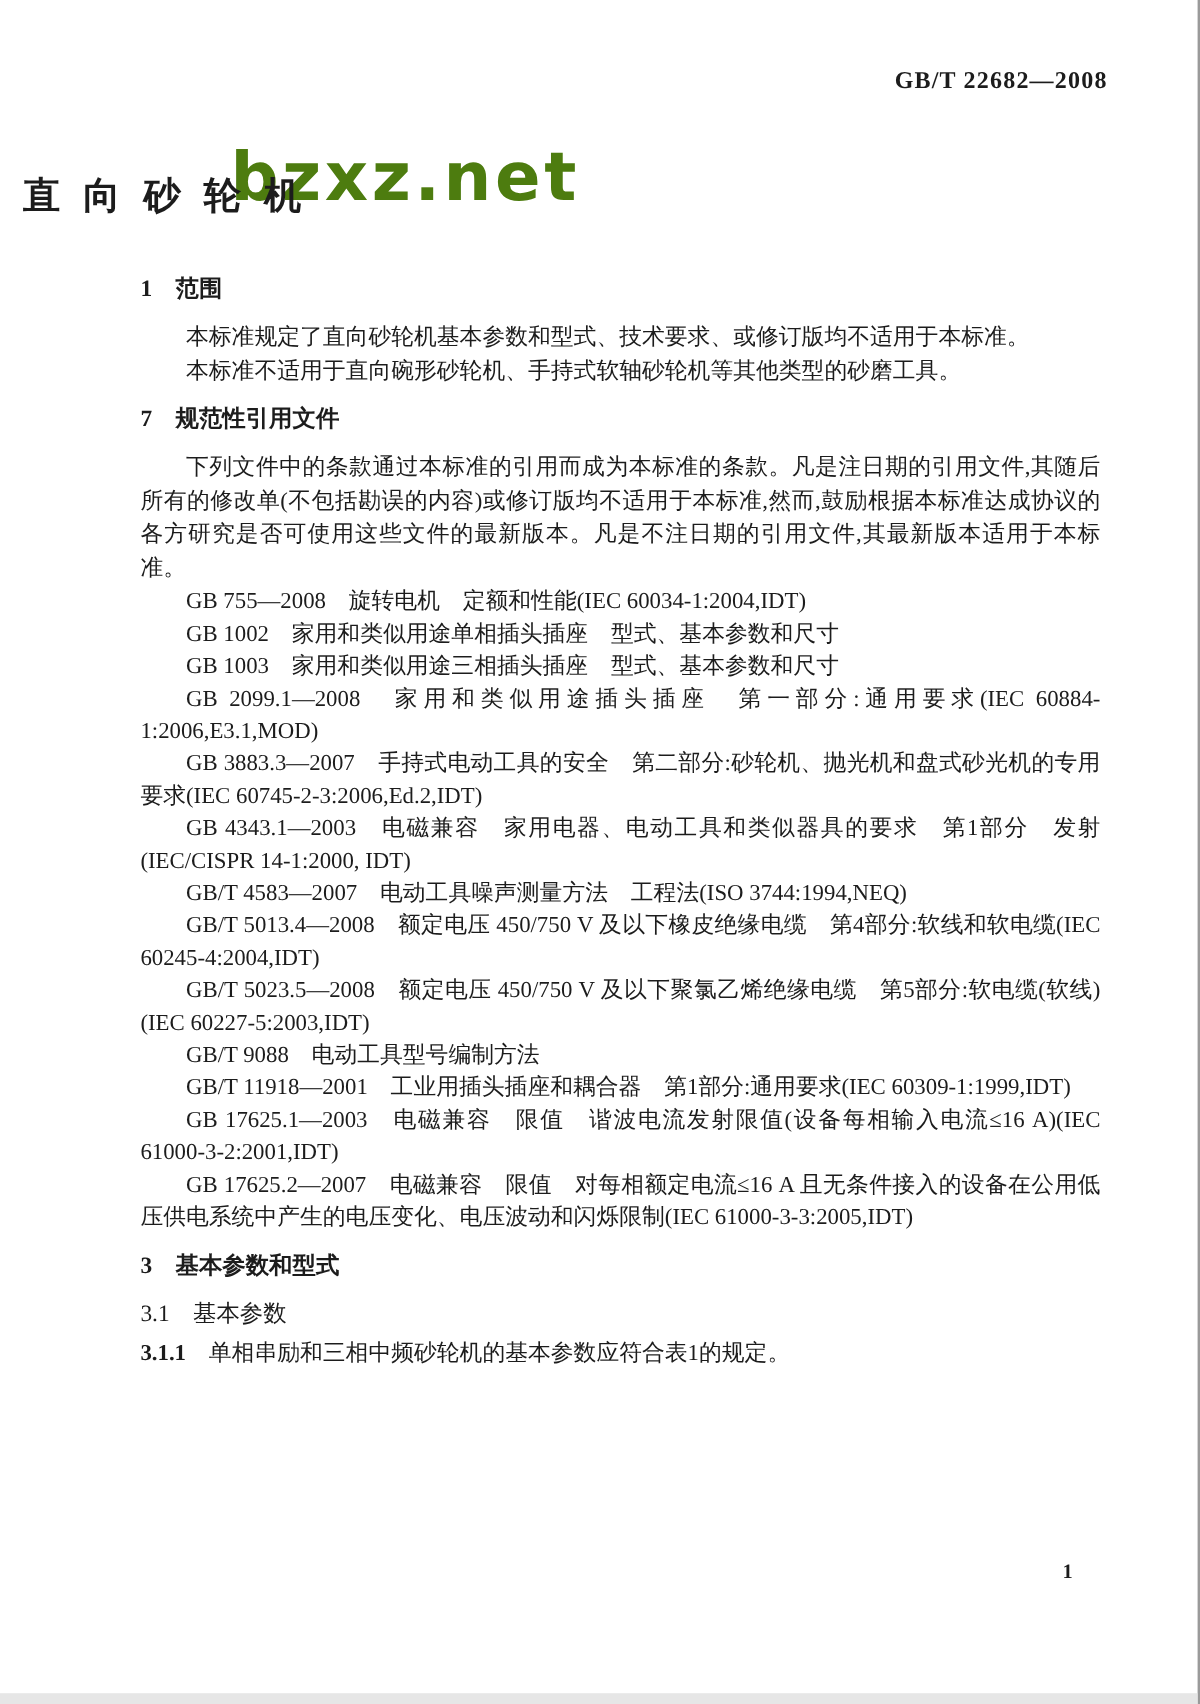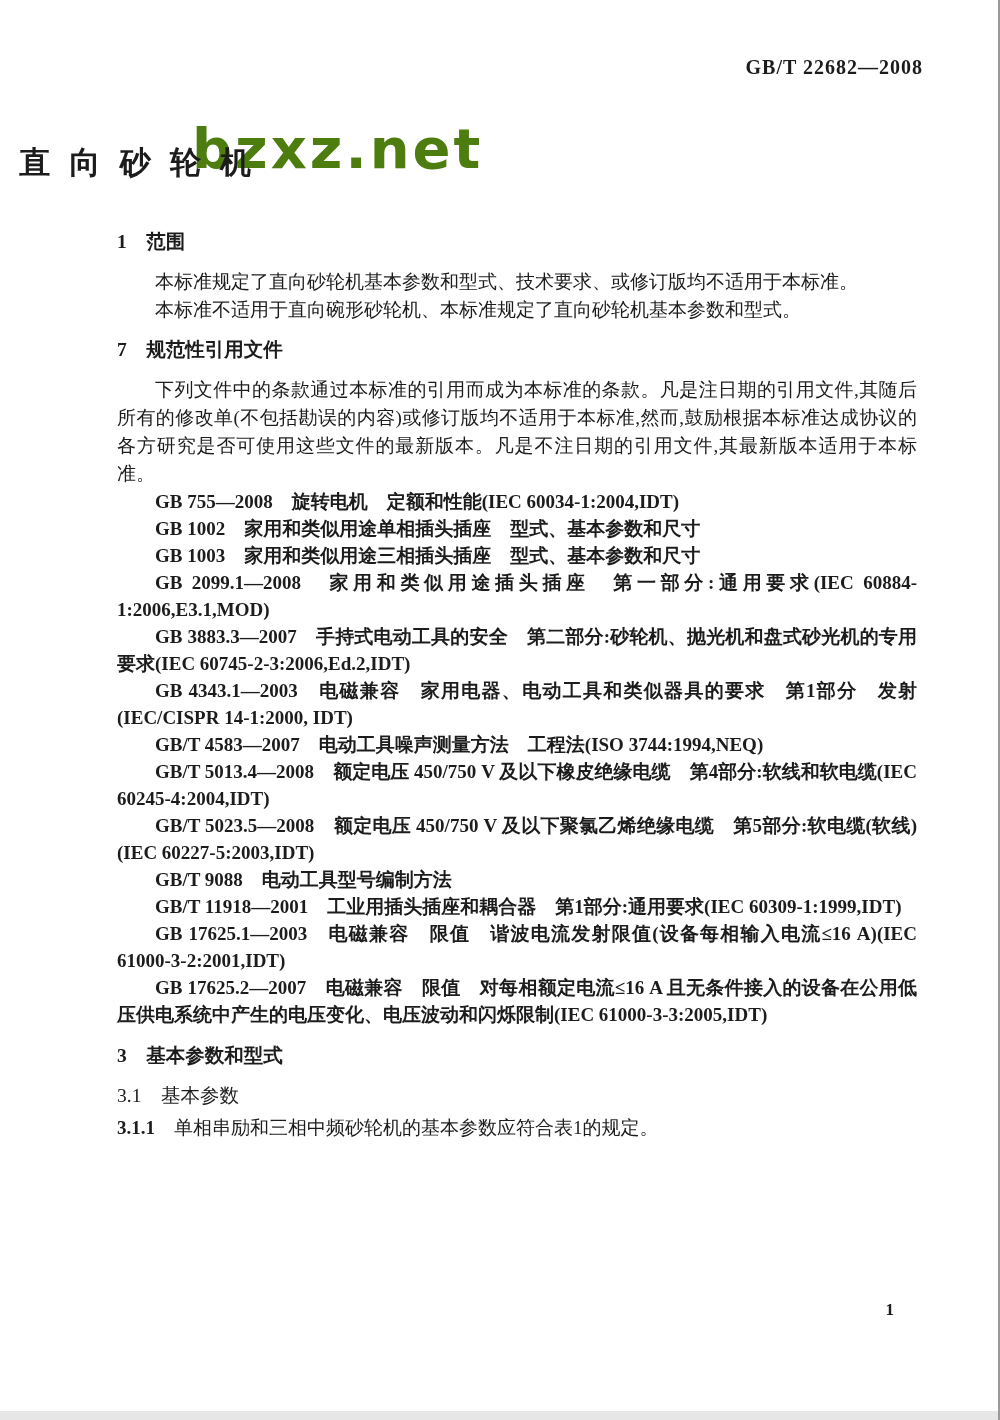"本标准不适用于直向碗形砂轮机、本标准规定了直向砂轮机基本参数和型式。" p.body-p { text: 本标准规定了直向砂轮机基本参数和型式 -> 手持式软轴砂轮机等其他类型的砂磨工具 }
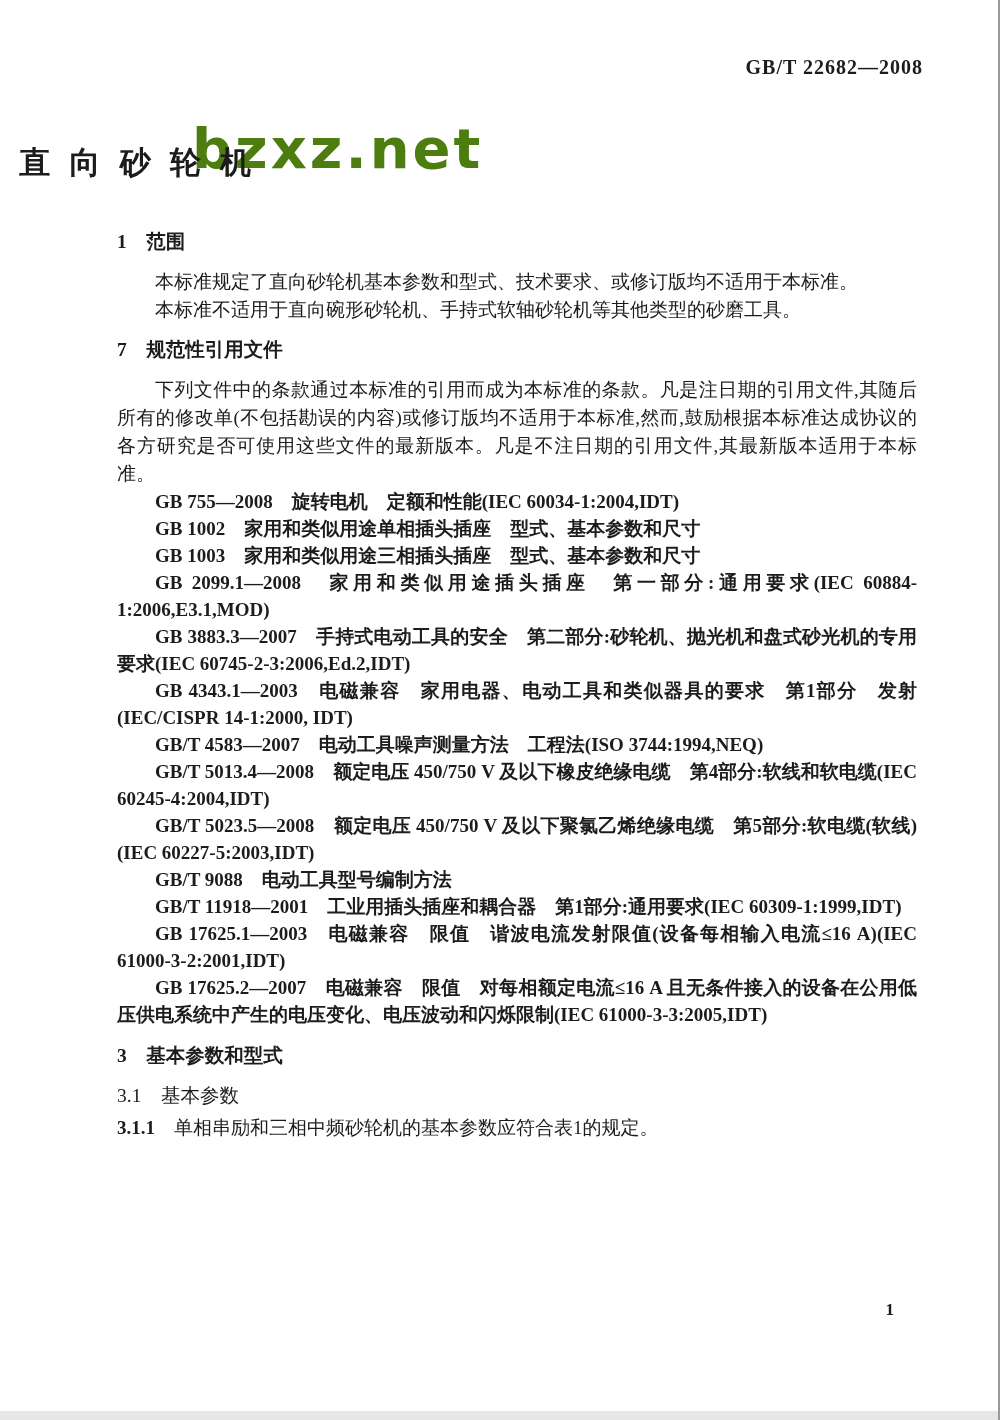"GB 755—2008 旋转电机 定额和性能(IEC" .ref { font-weight: bold -> none }
